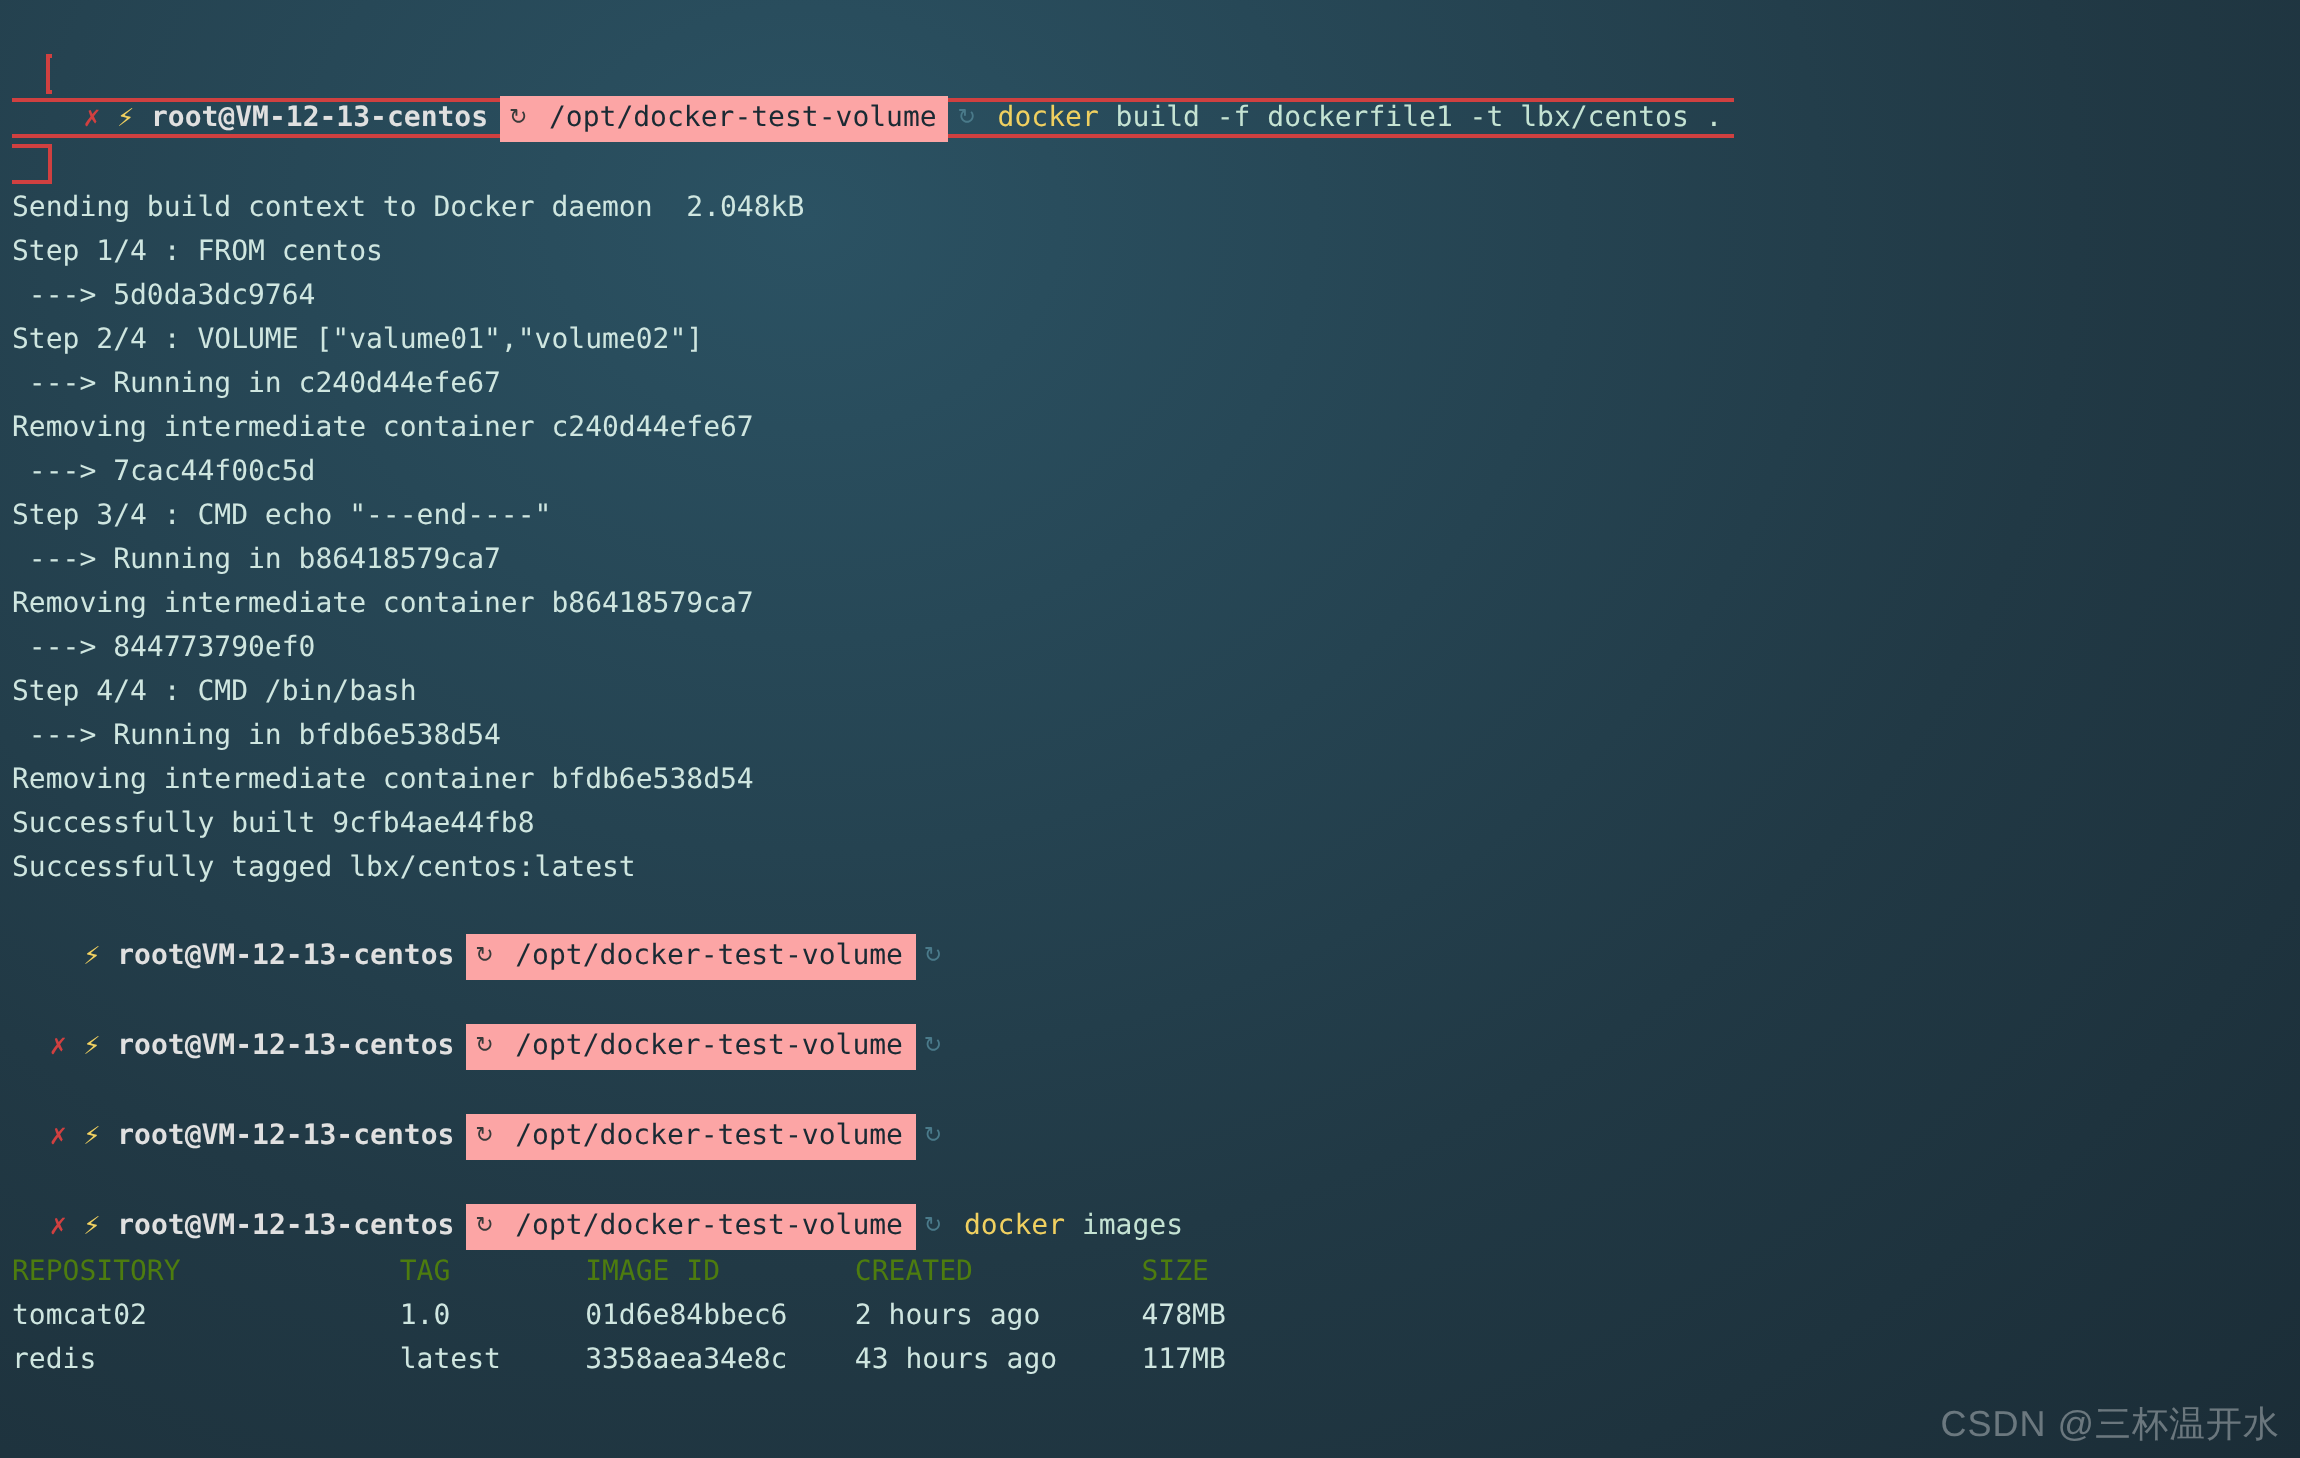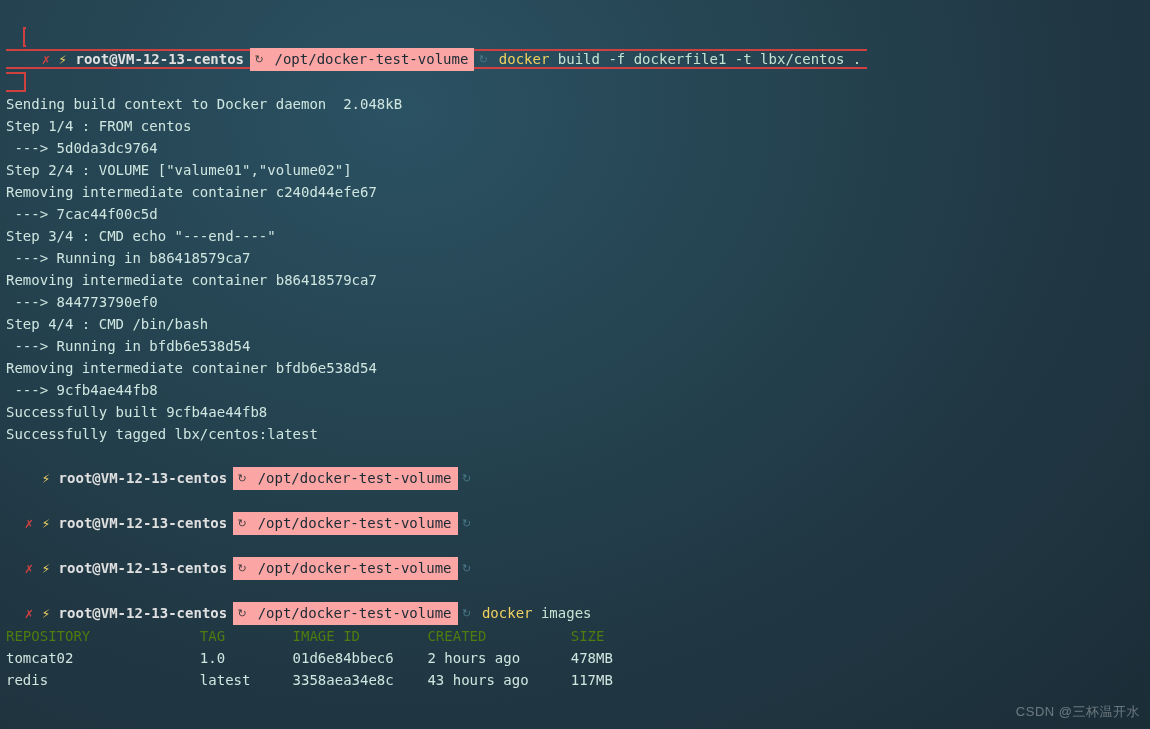"---> Running in c240d44efe67" div.row { html: none -> <div> ---&gt; Running in c240d44efe67</div> }
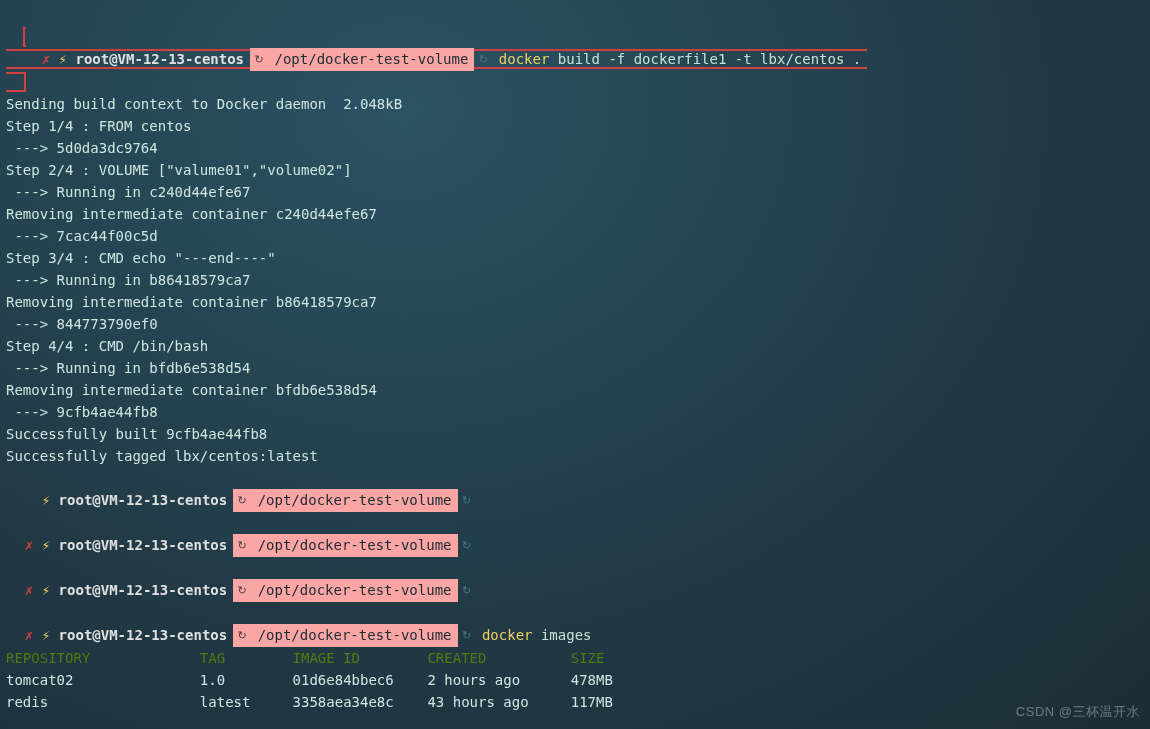"---> 9cfb4ae44fb8" div.row { html: <div> ---&gt; 9cfb4ae44fb8</div> -> none }
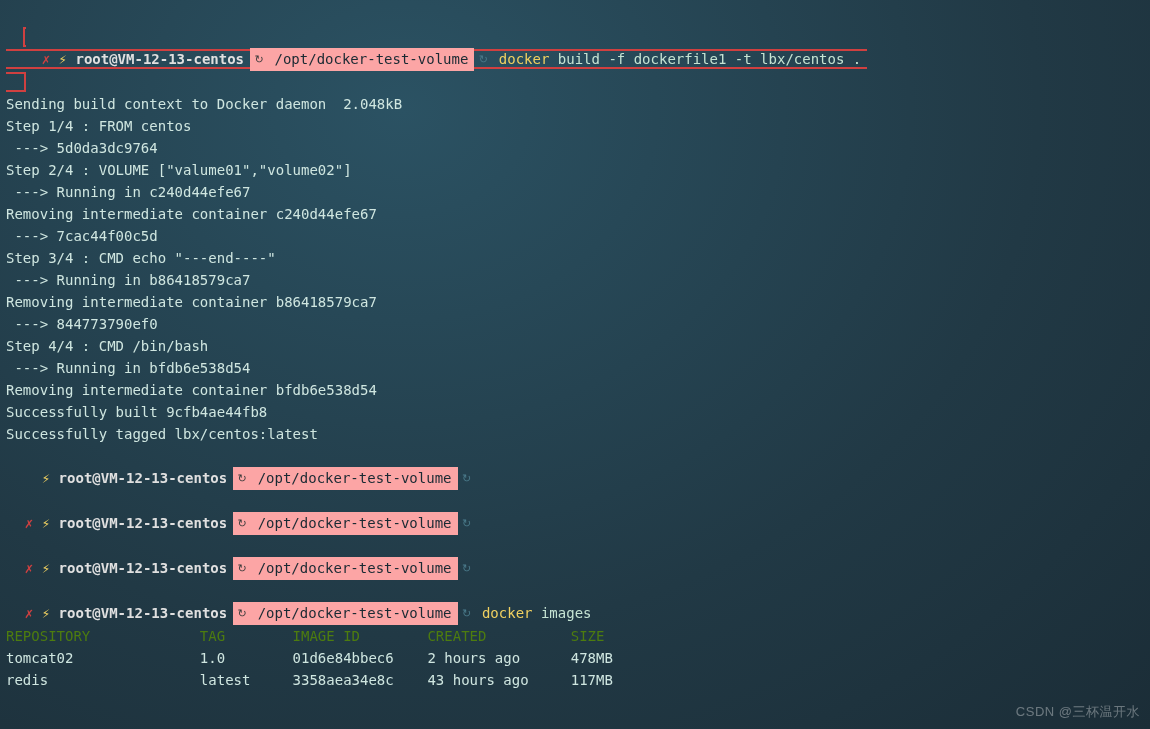"CSDN @三杯温开水" .watermark { font-size: 13px -> 18px }
